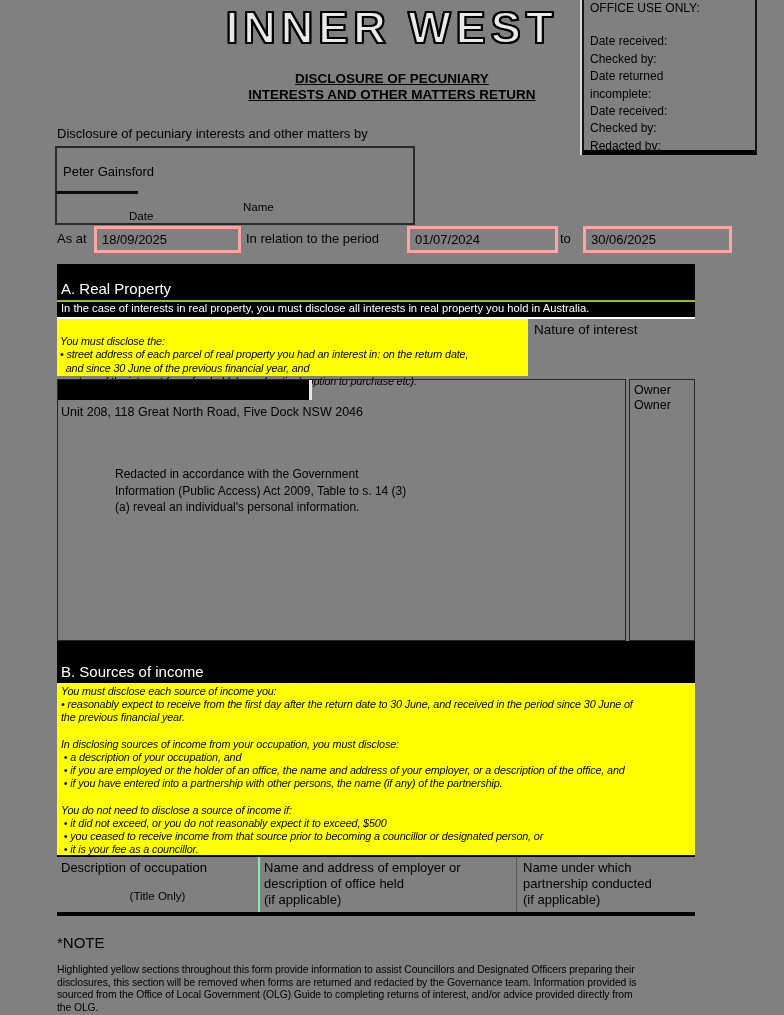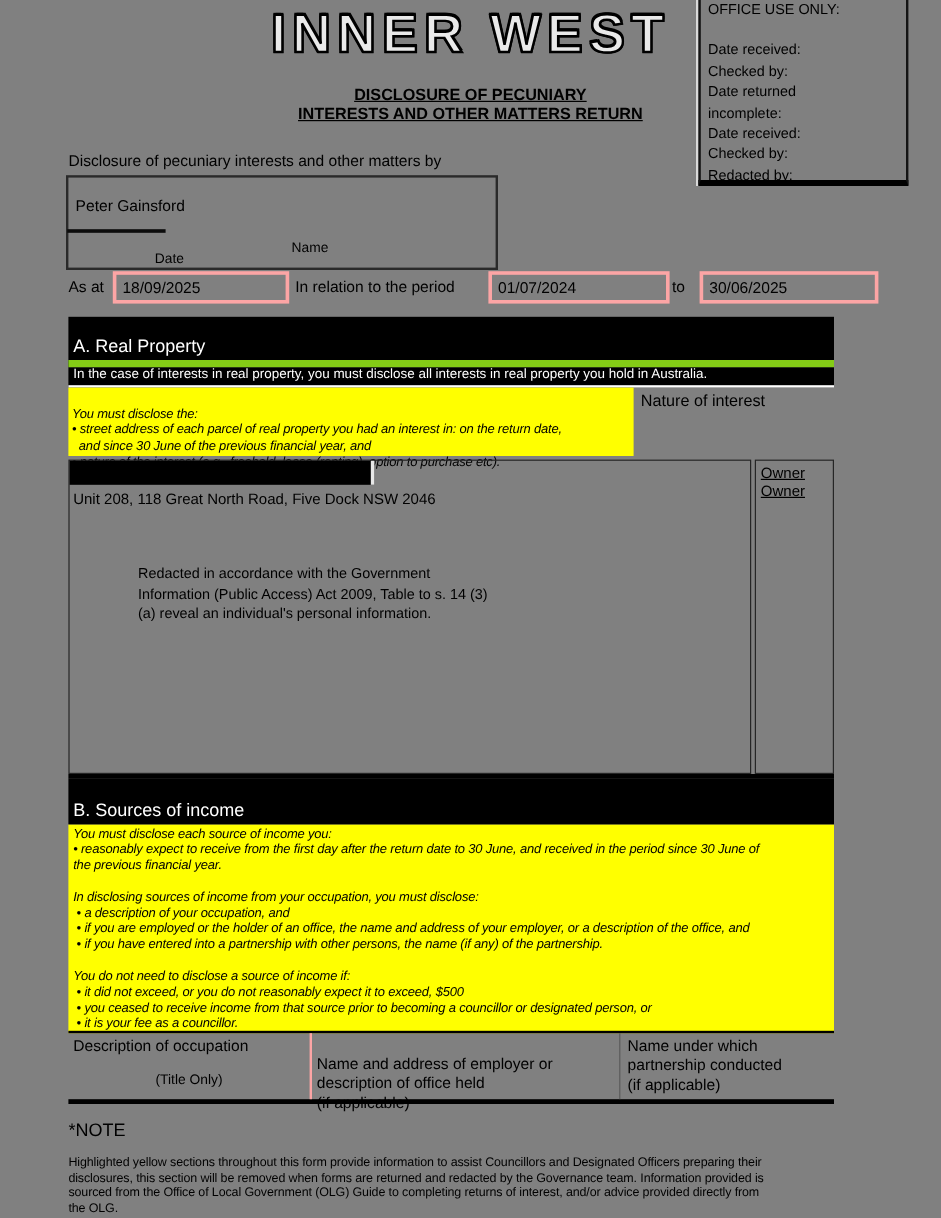"A. Real Property" .bar-a { border-bottom: 6px solid #84cc16 -> 2px solid #84cc16 }
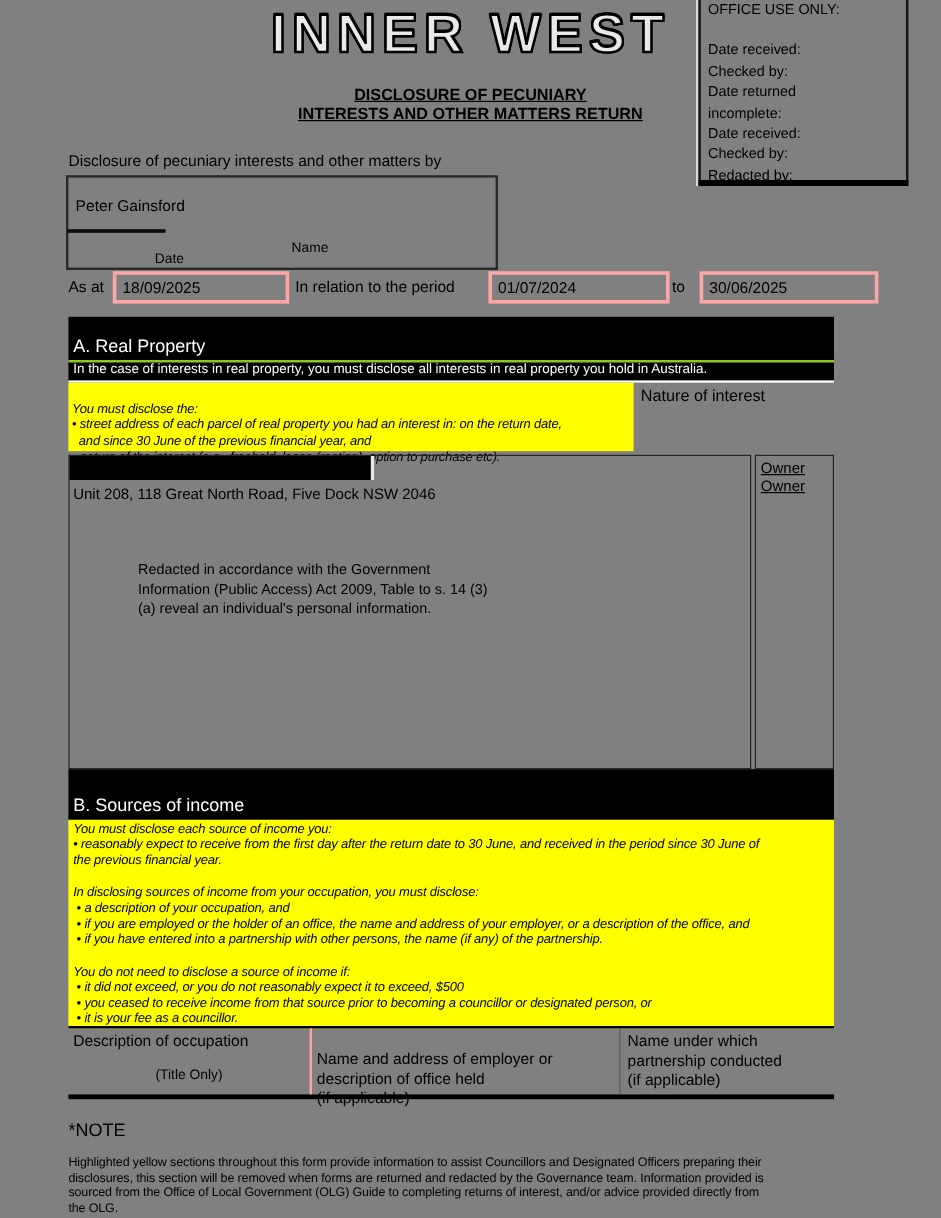"Owner" .a-cell-right { text-decoration: underline -> none }
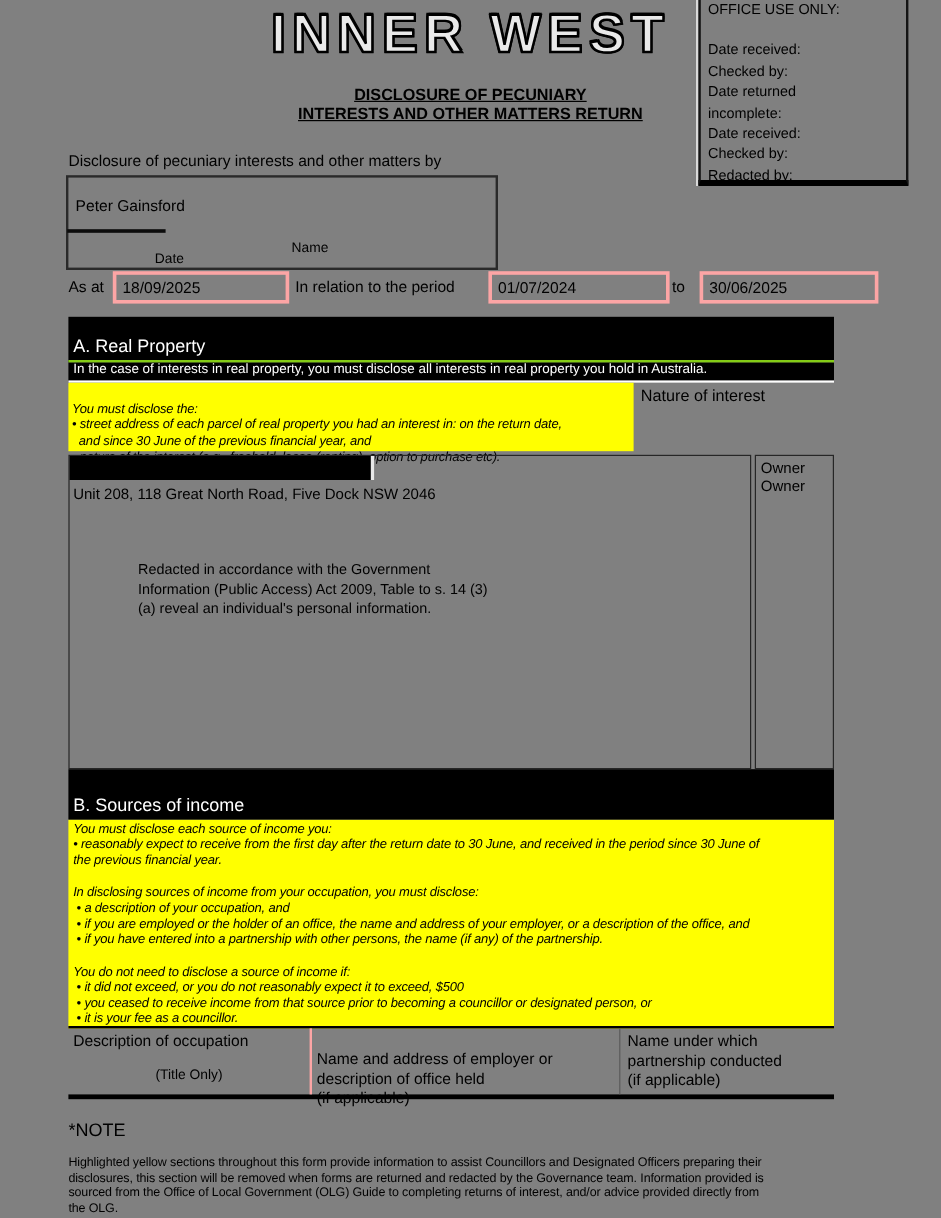"Name and address of employer" .b-col2 { border-left: 2px solid #fca5a5 -> 2px solid #86efac; padding: 18px 4px -> 3px 4px }
